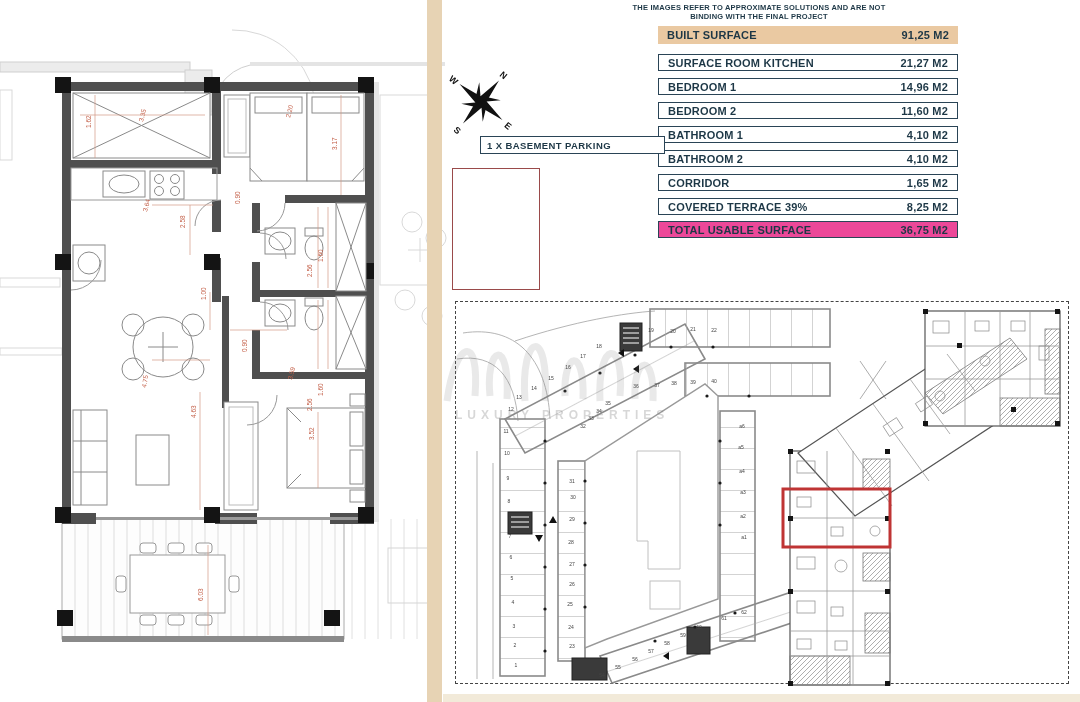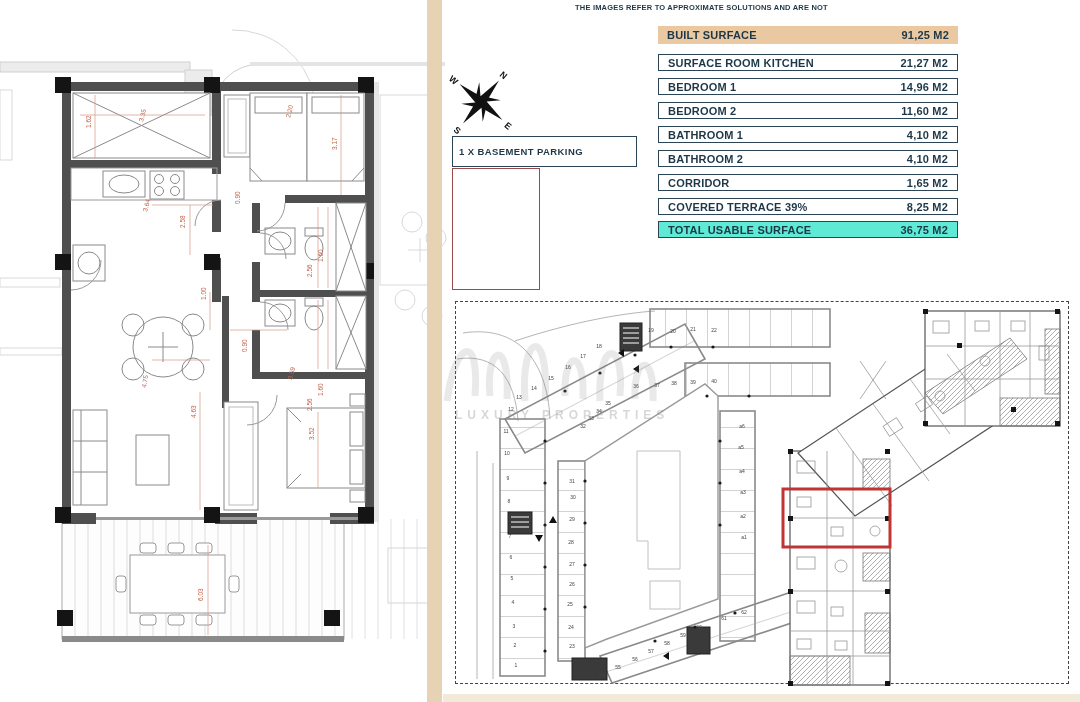"THE IMAGES REFER TO APPROXIMATE" .note { left: 575px -> 560px; text-align: left -> center }
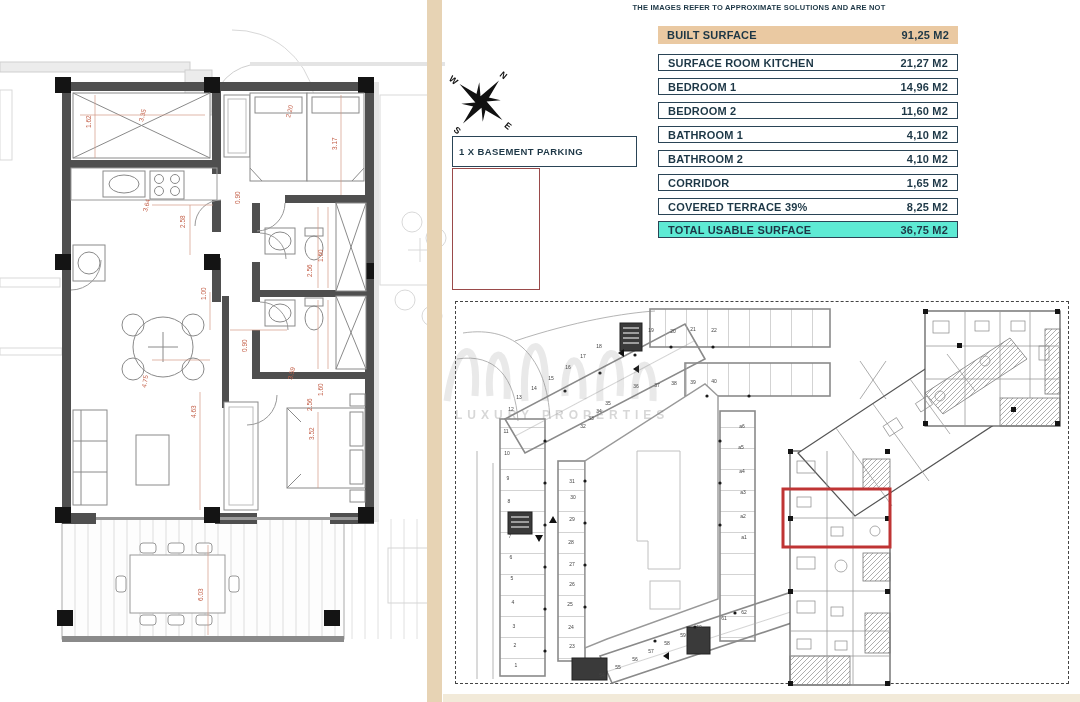"BINDING WITH THE FINAL PROJECT" div { html: none -> <div>BINDING WITH THE FINAL PROJECT</div> }
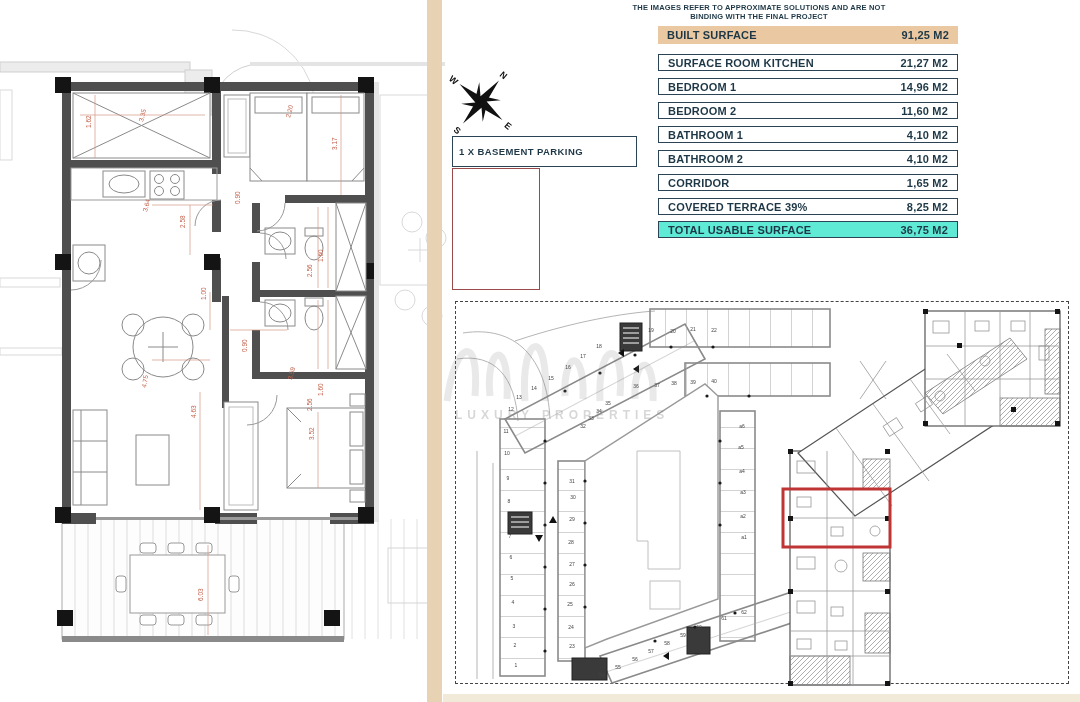"1 X BASEMENT PARKING" .parking-label { height: 31px -> 18px; left: 452px -> 480px }
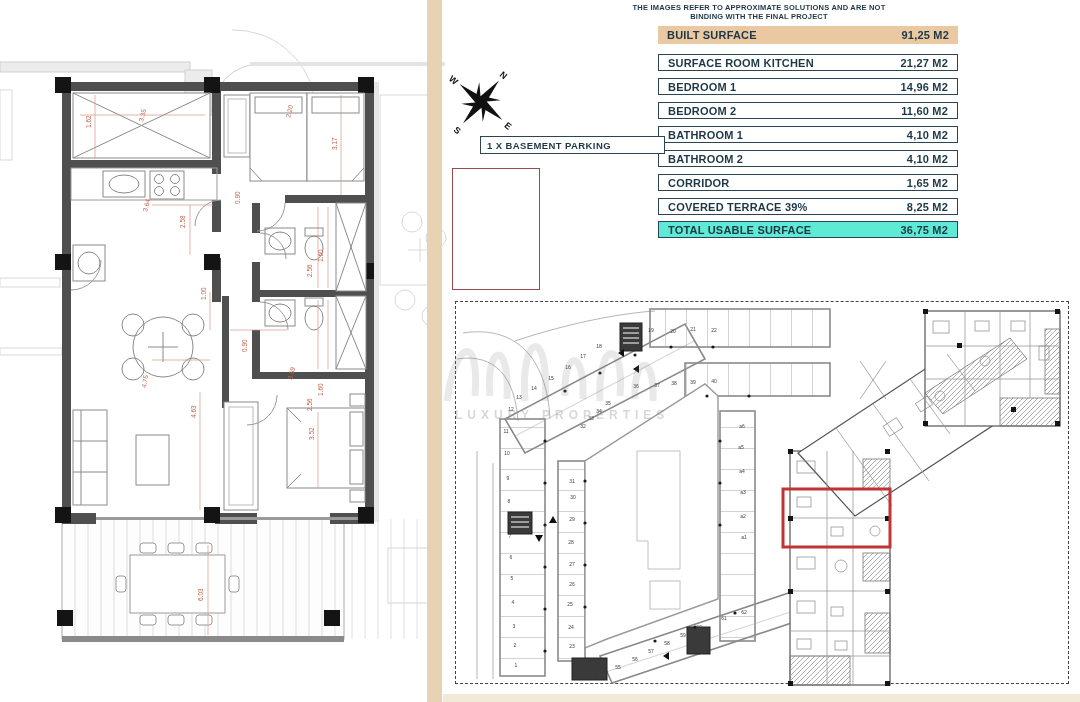"TOTAL USABLE SURFACE" .srow.total { background: #5eead4 -> #ec4899 }
